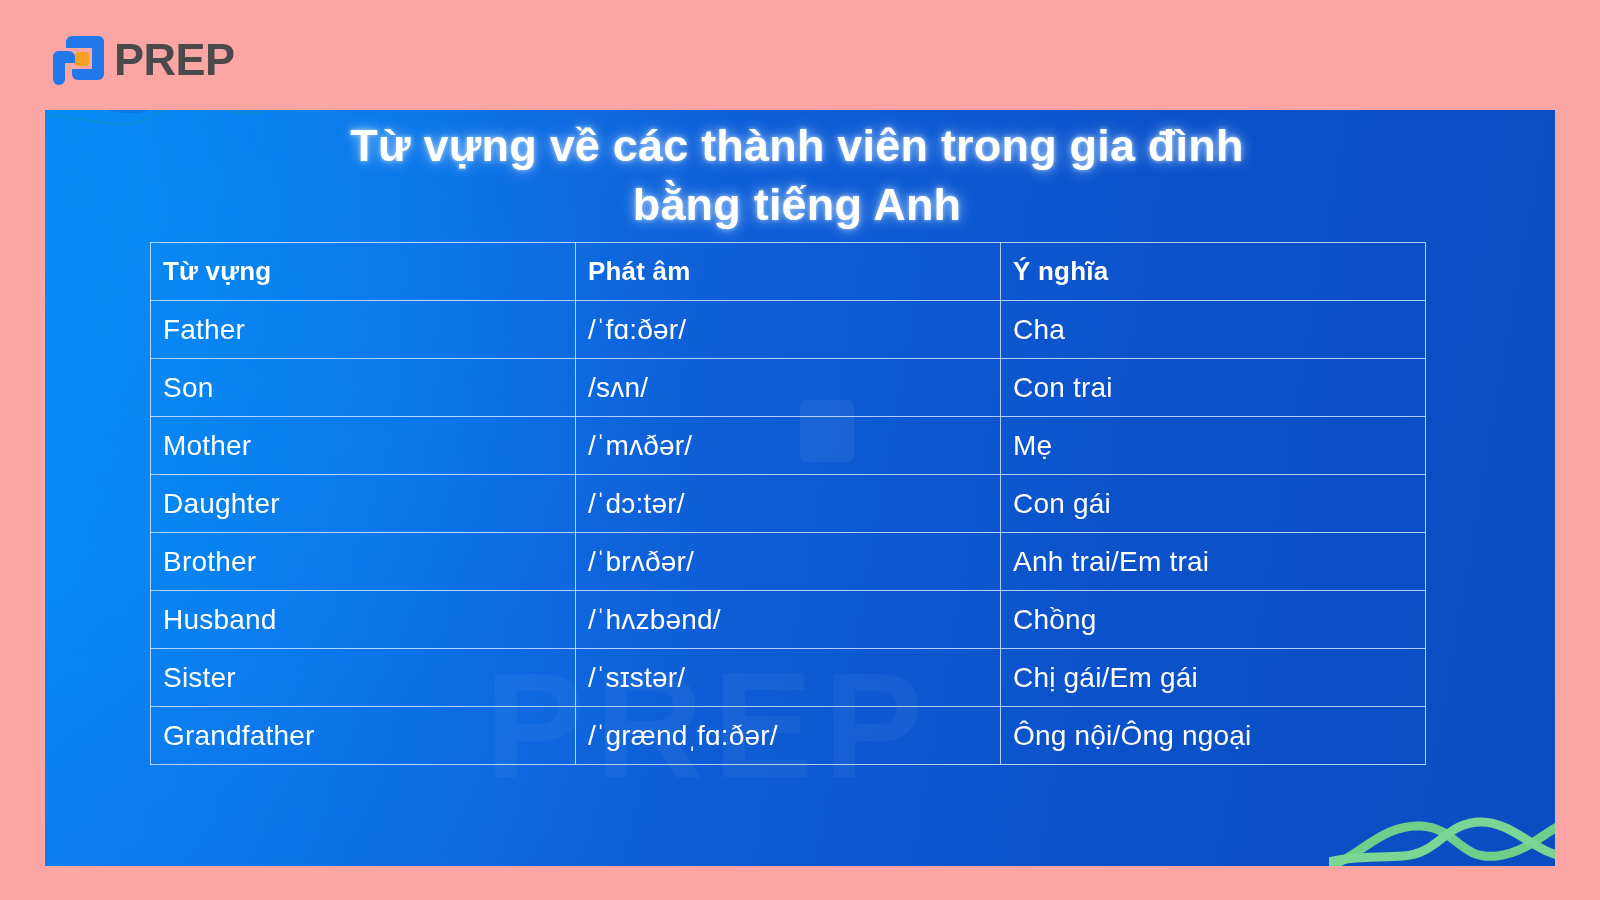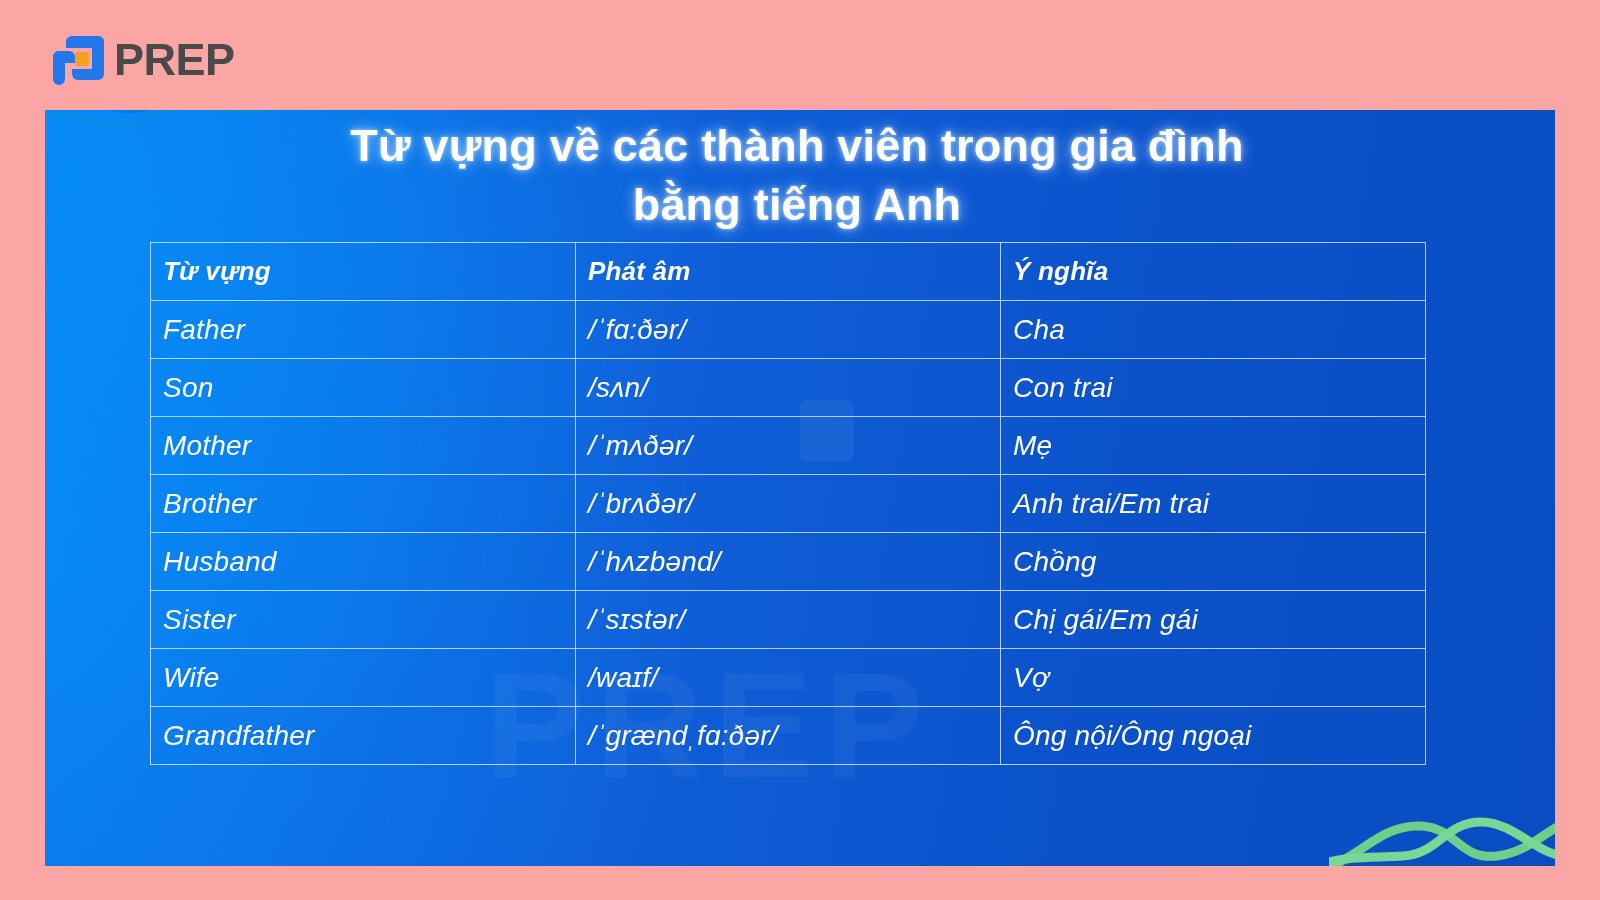"Từ vựng" table { font-style: italic -> none }
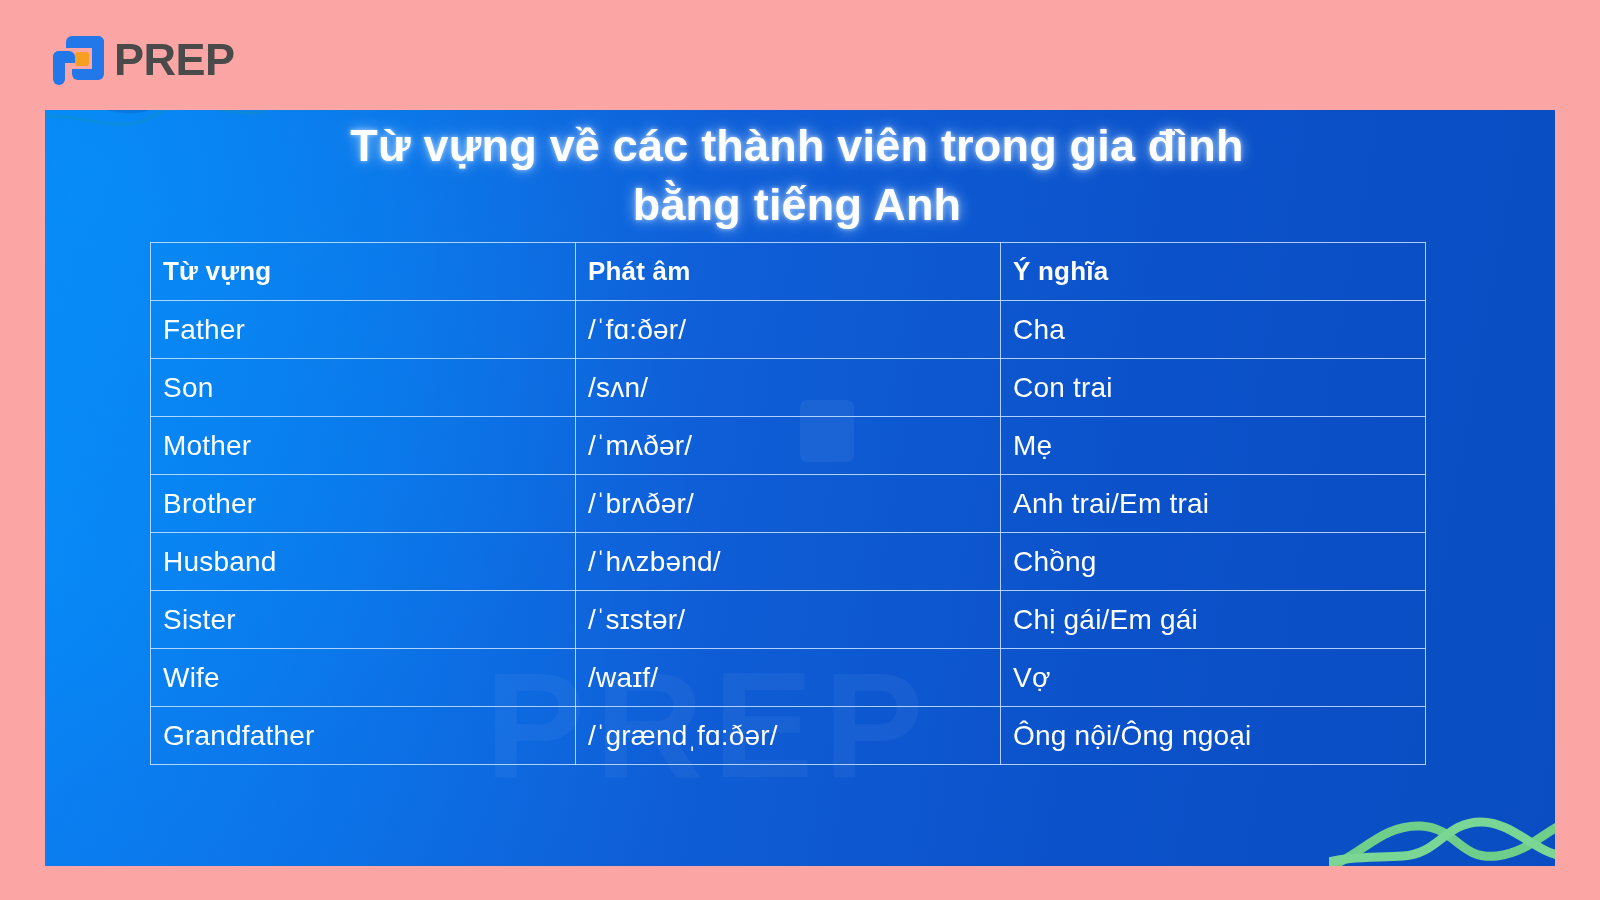"Daughter" tr { html: none -> <tr> <td>Daughter</td> <td>/ˈdɔ:tər/</td> <td>Con gái</td> </tr> }
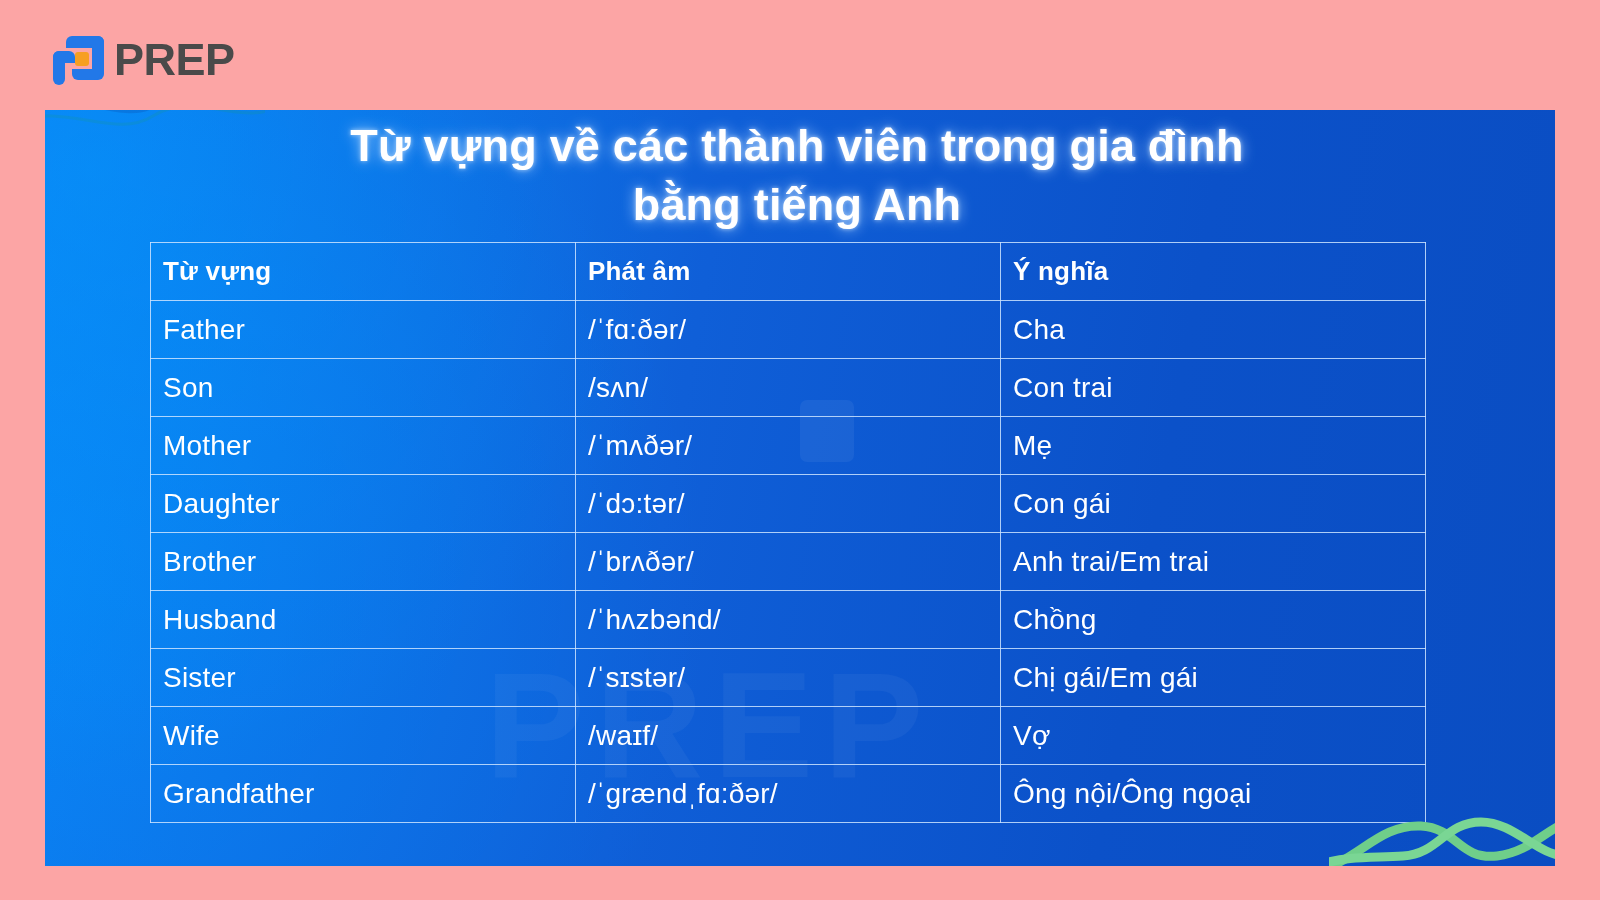"Wife" tr { html: <tr> <td>Wife</td> <td>/waɪf/</td> <td>Vợ</td> </tr> -> none }
